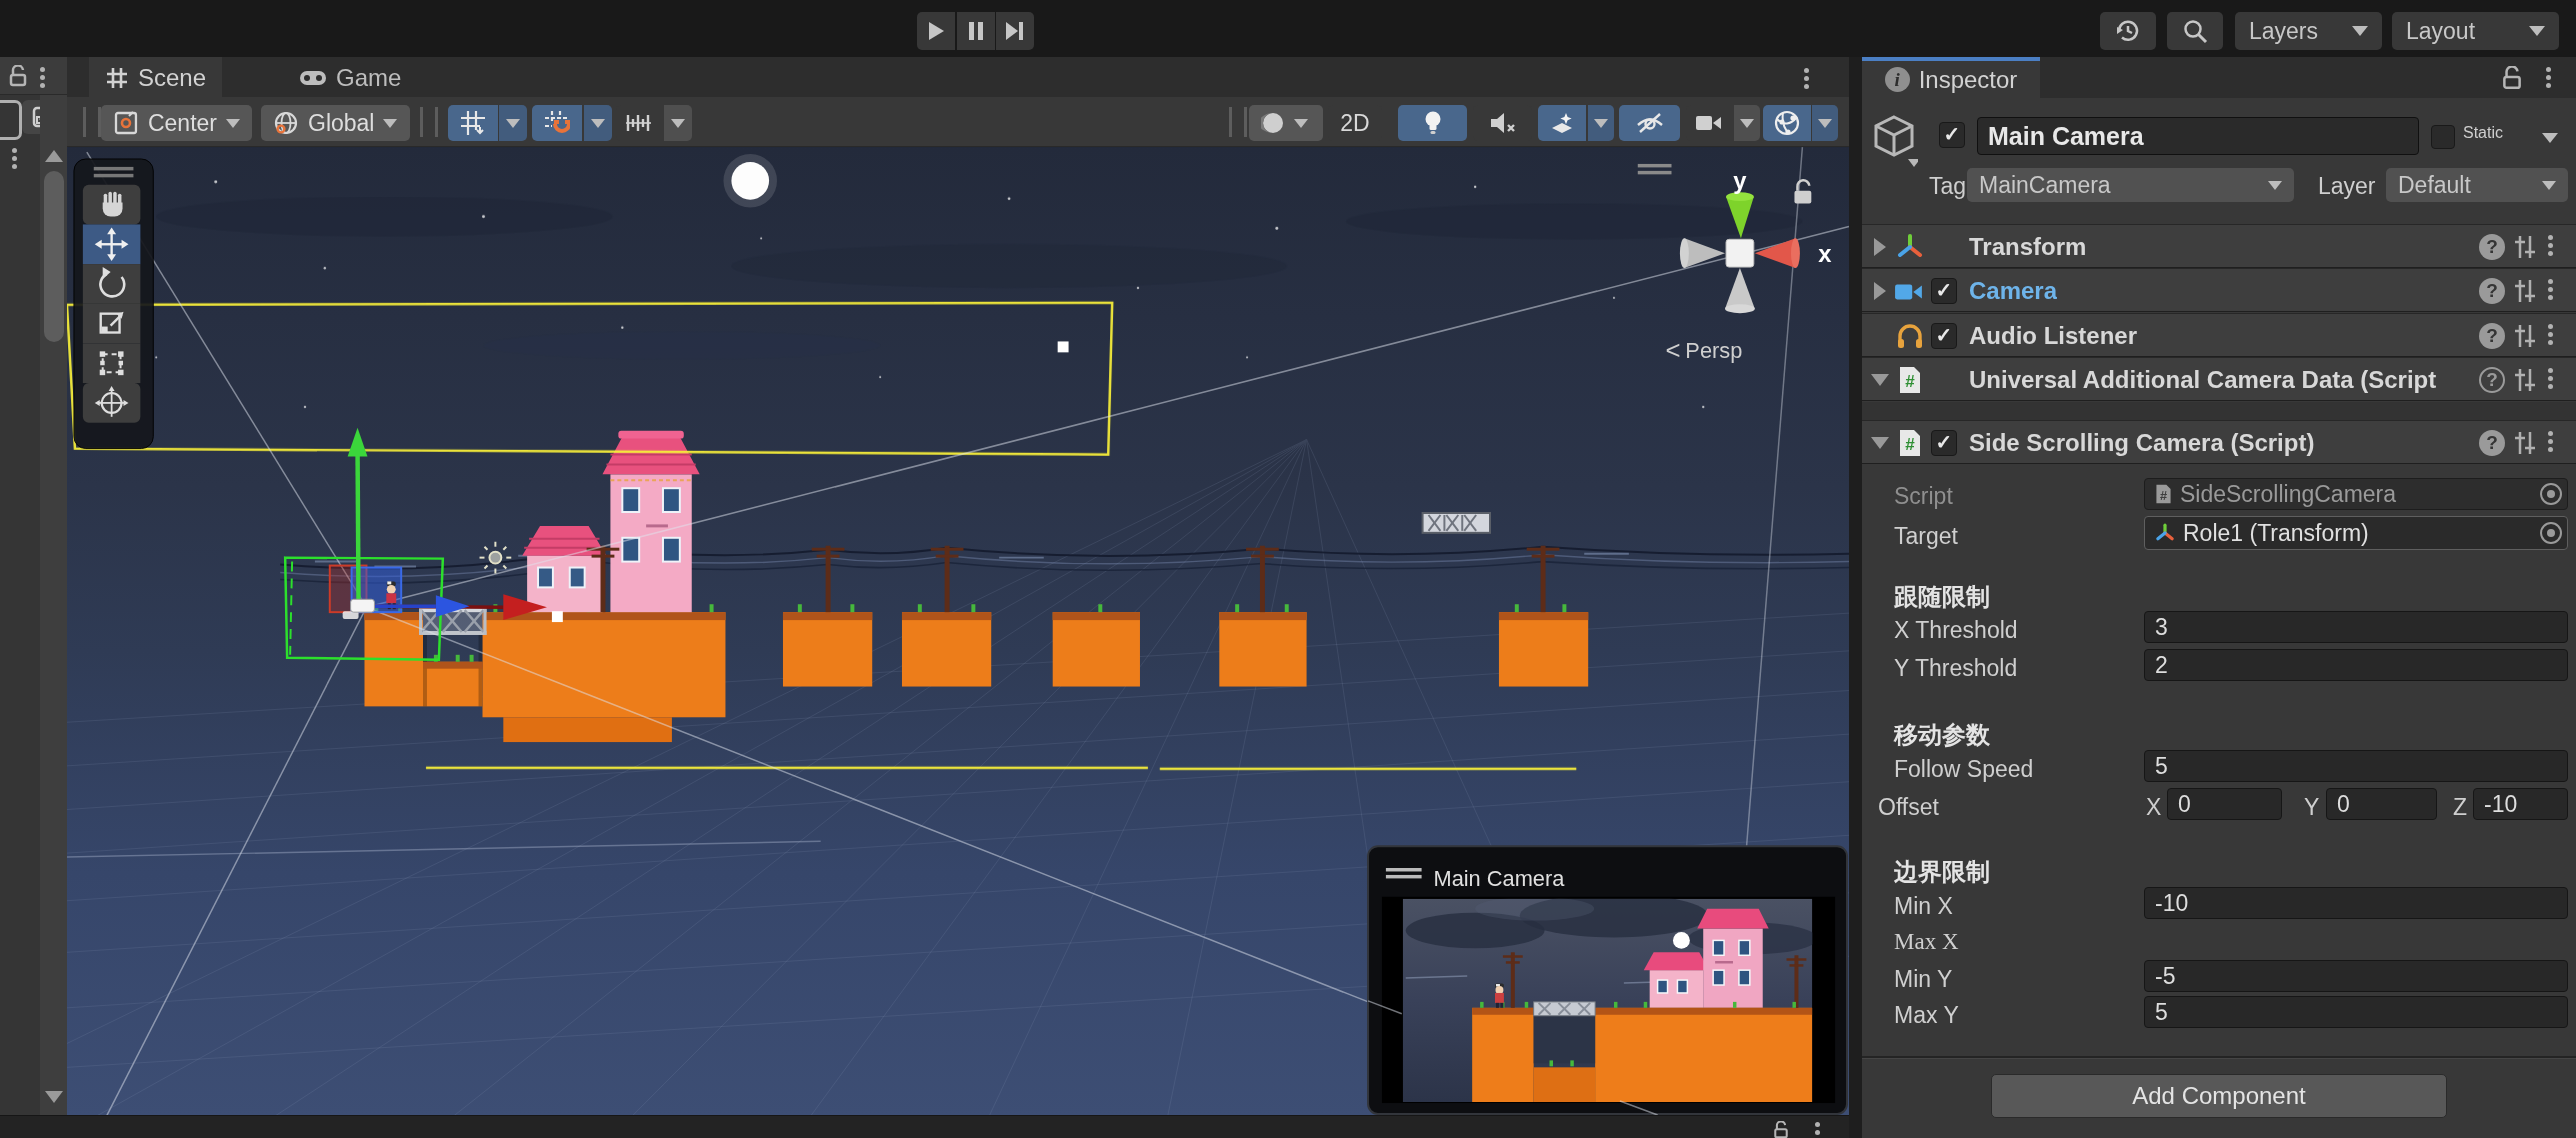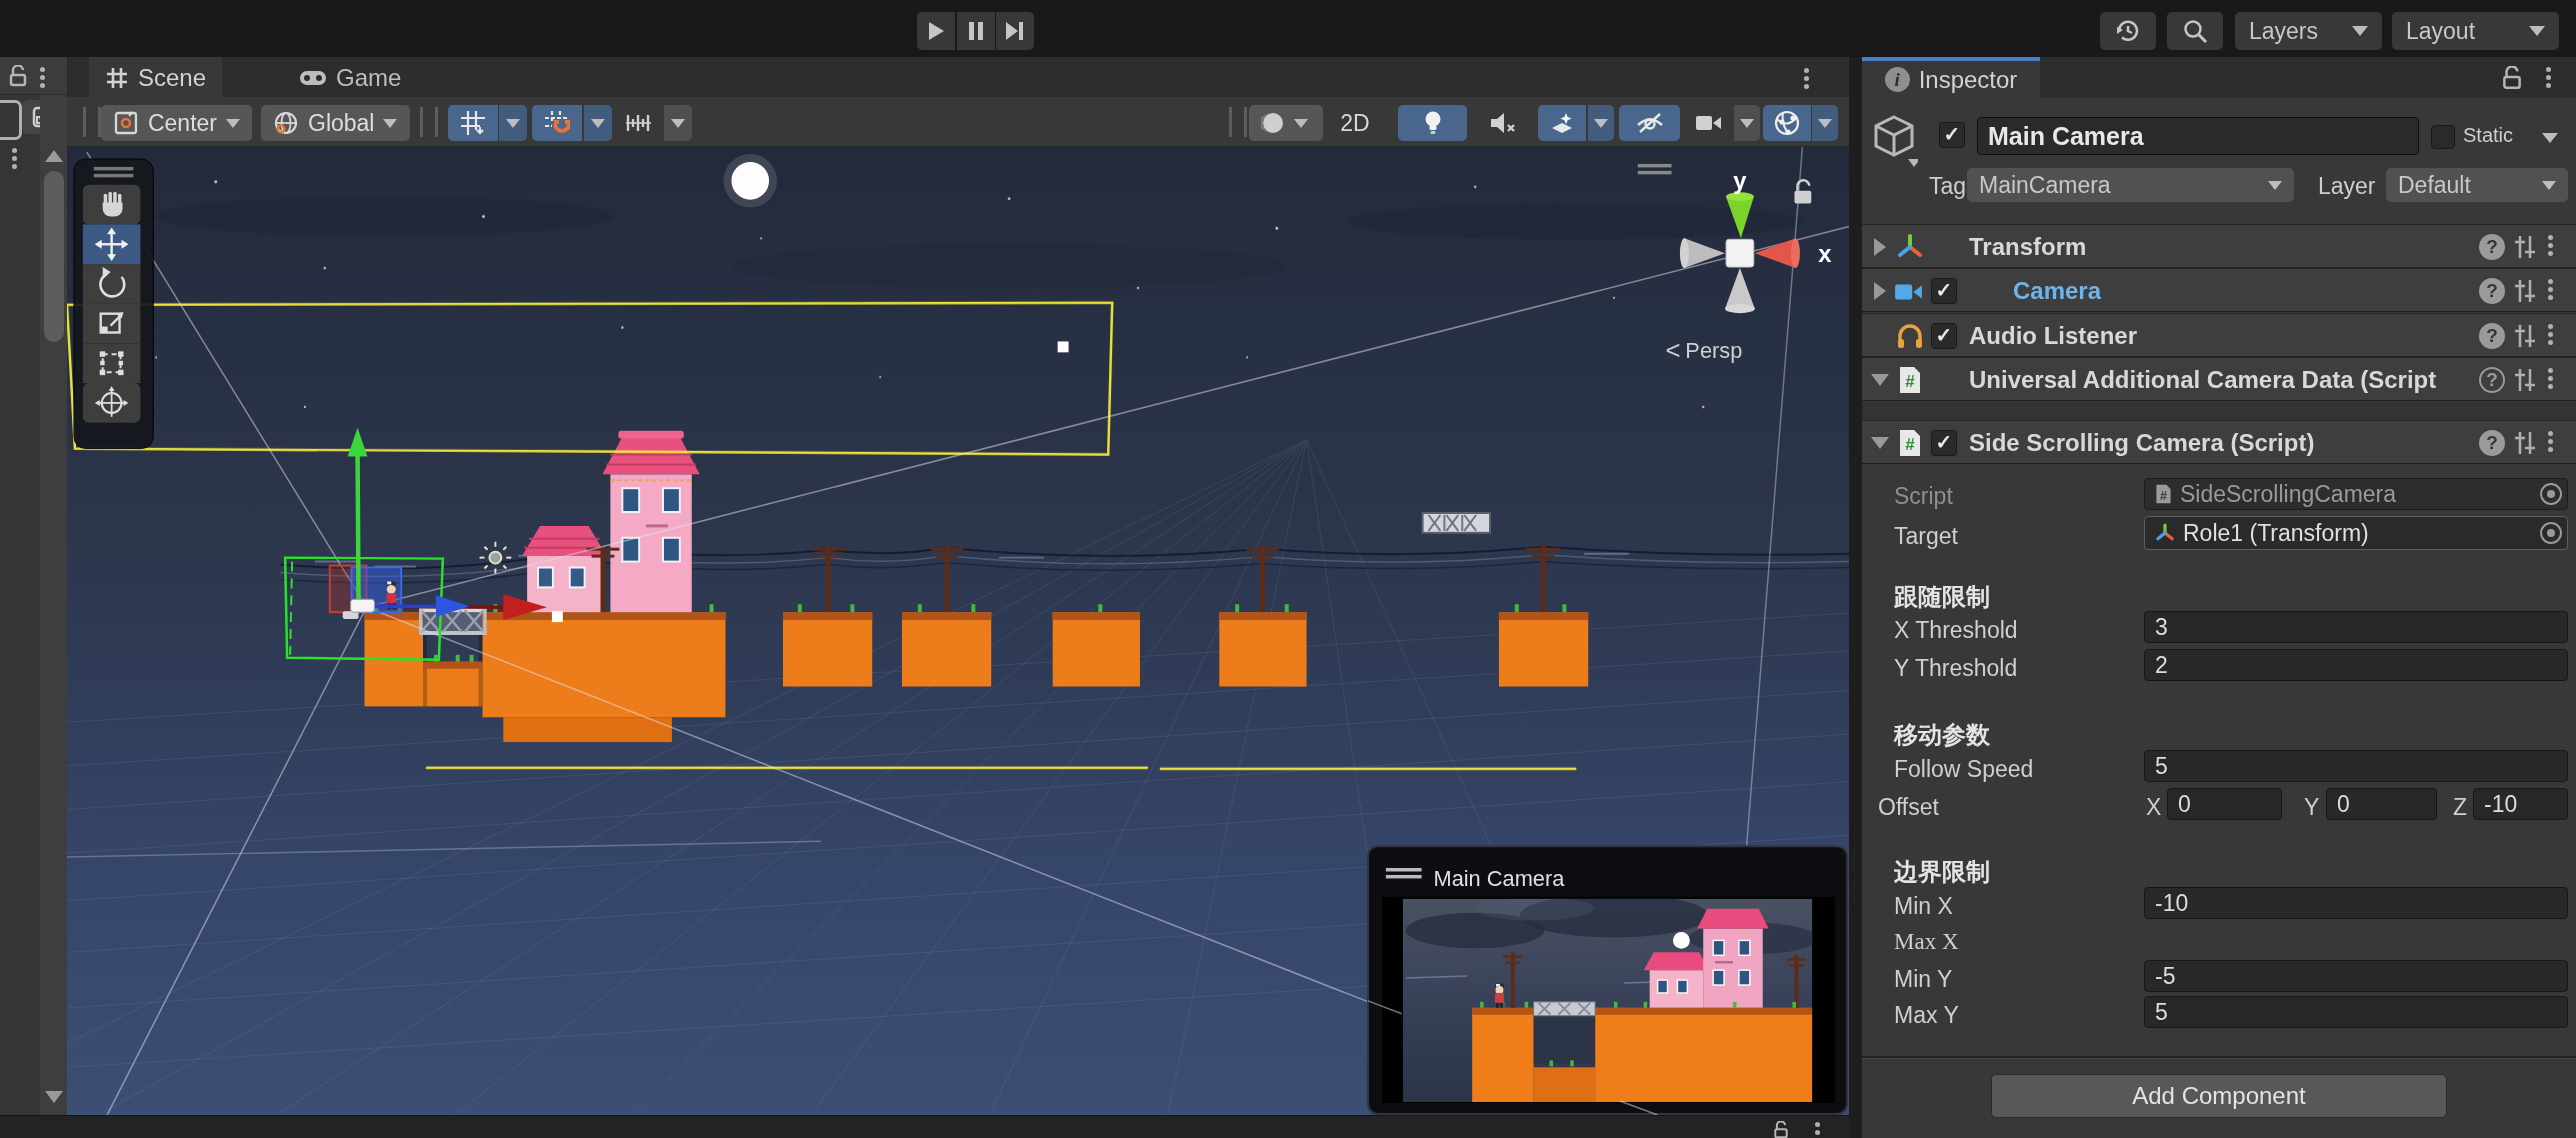"Static" span.lbl { font-size: 20px -> 16px }
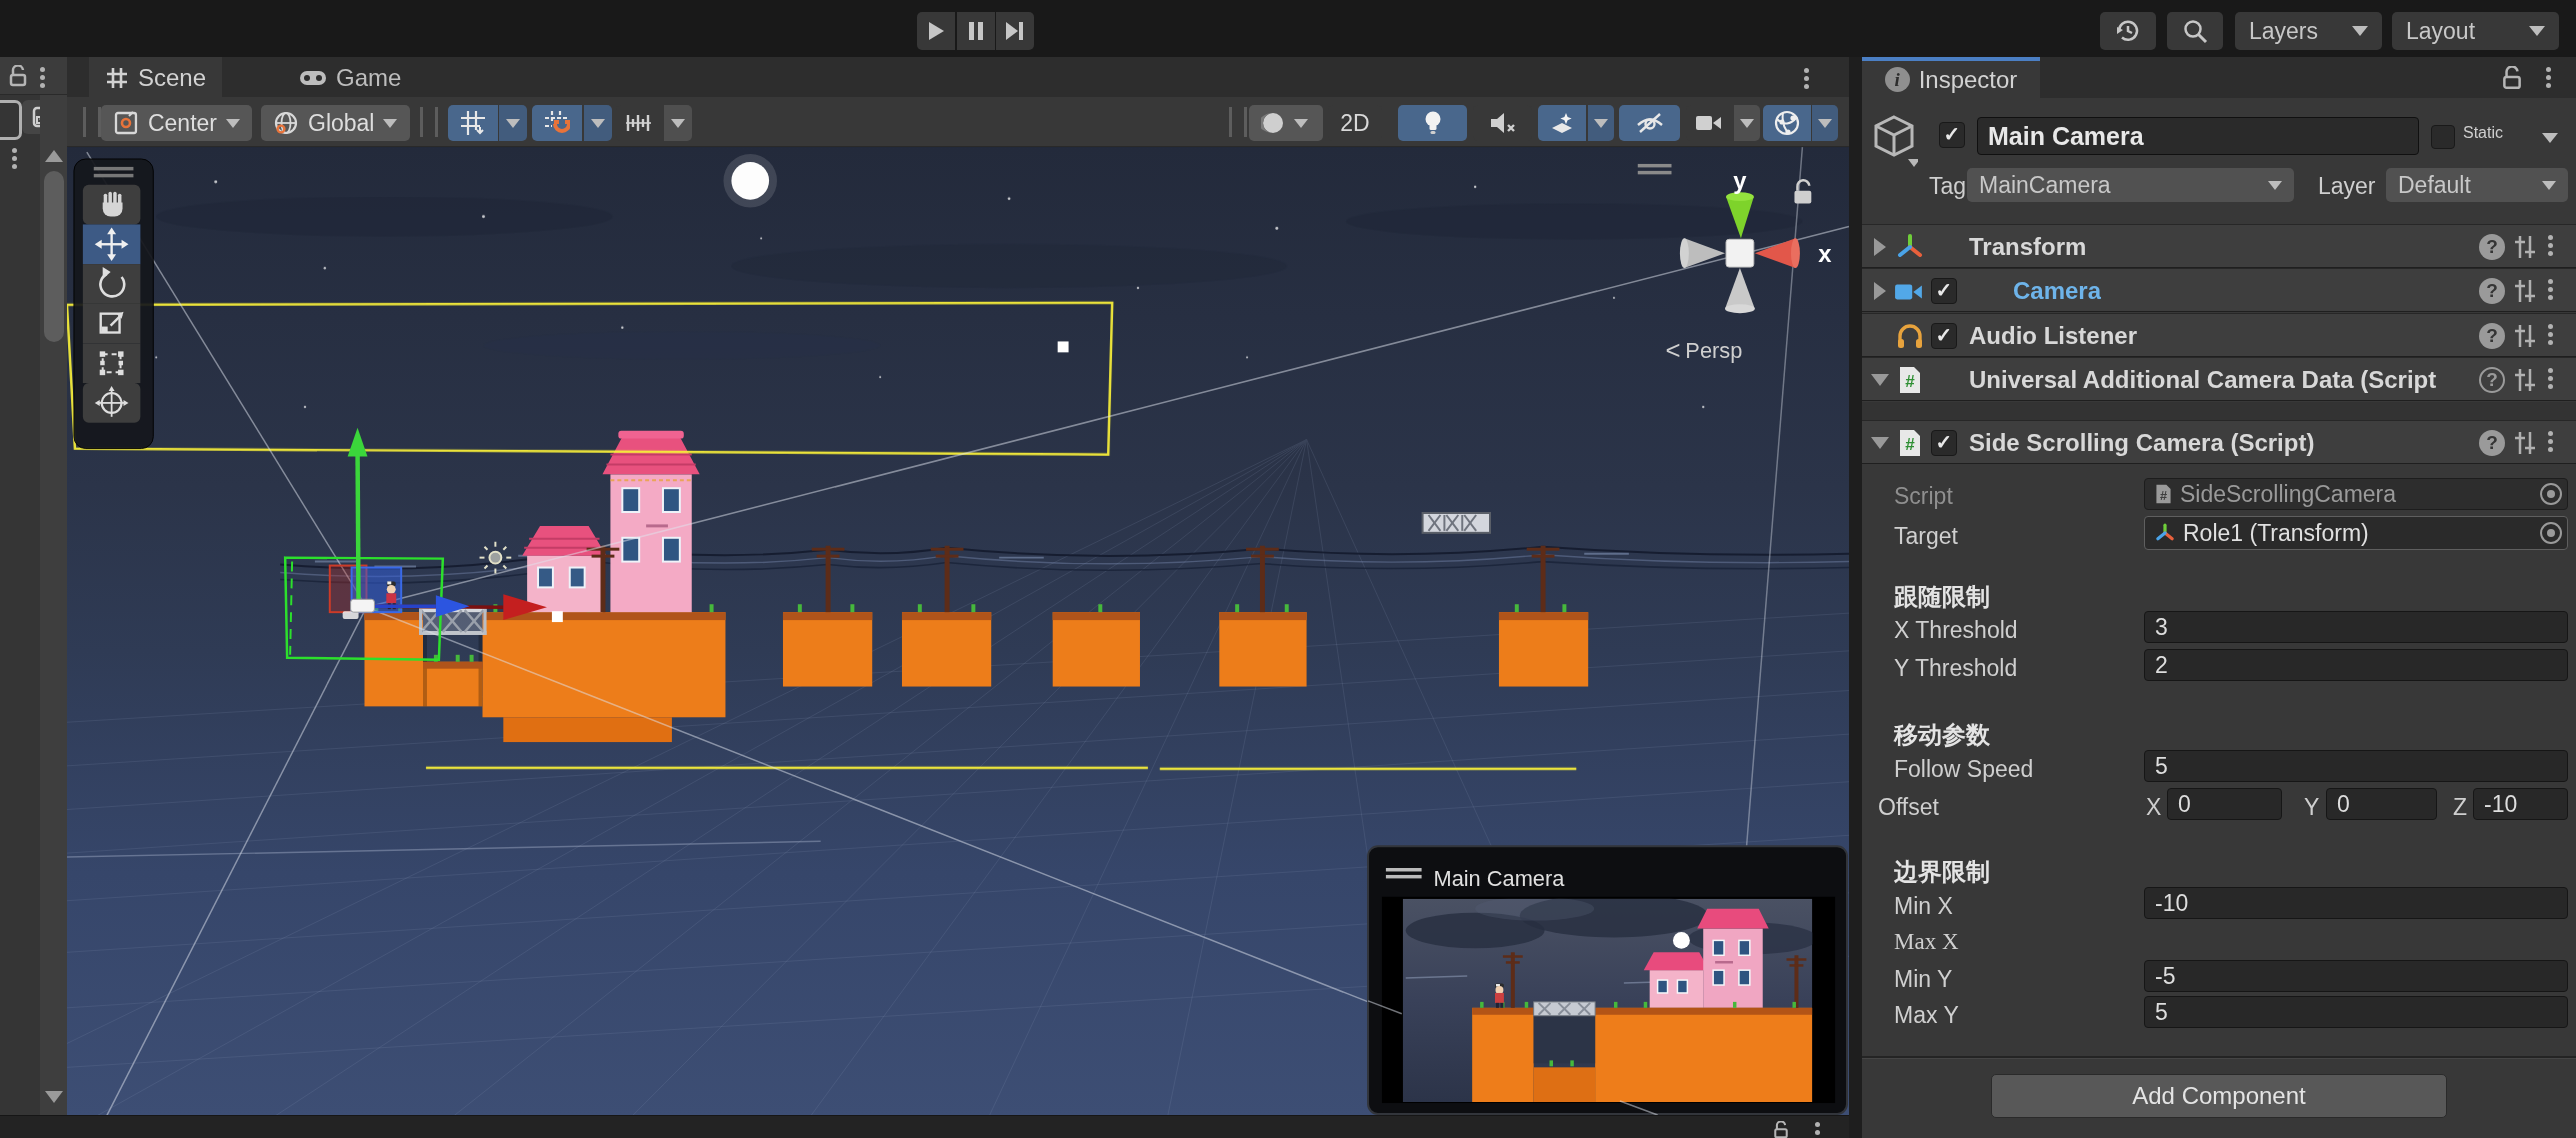"Camera" span.comp-title { margin-left: 44px -> none }
